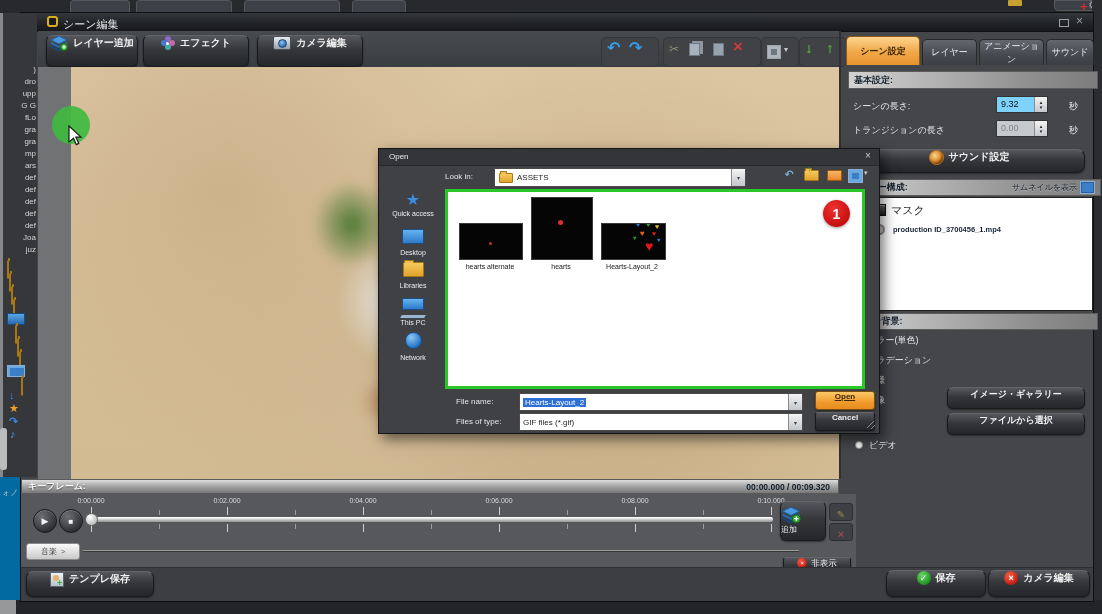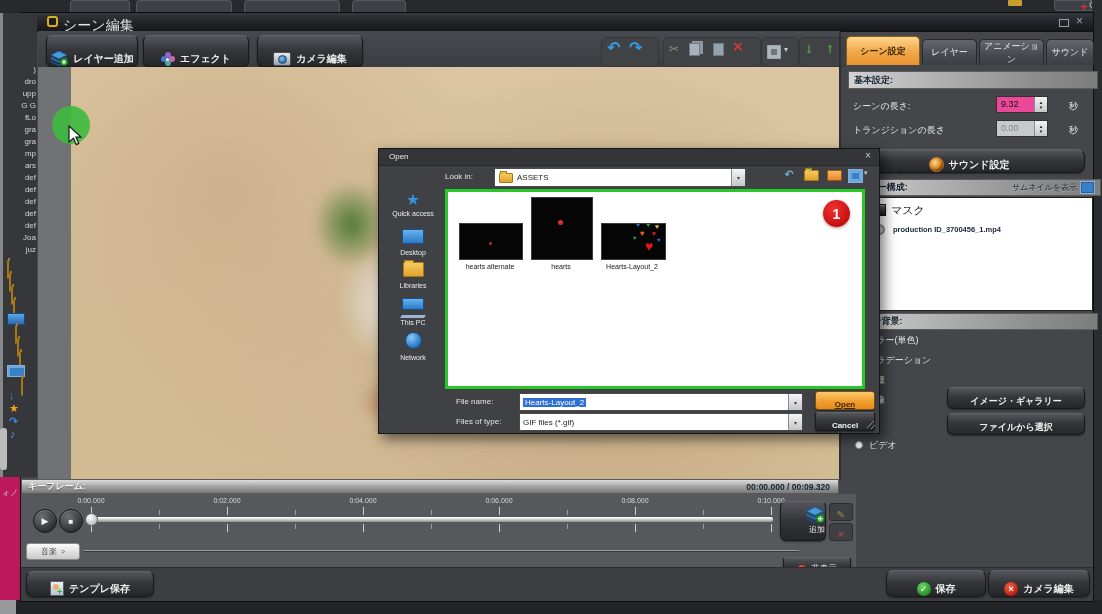"シーン編集" span.a { font-size: 14px -> 11px }
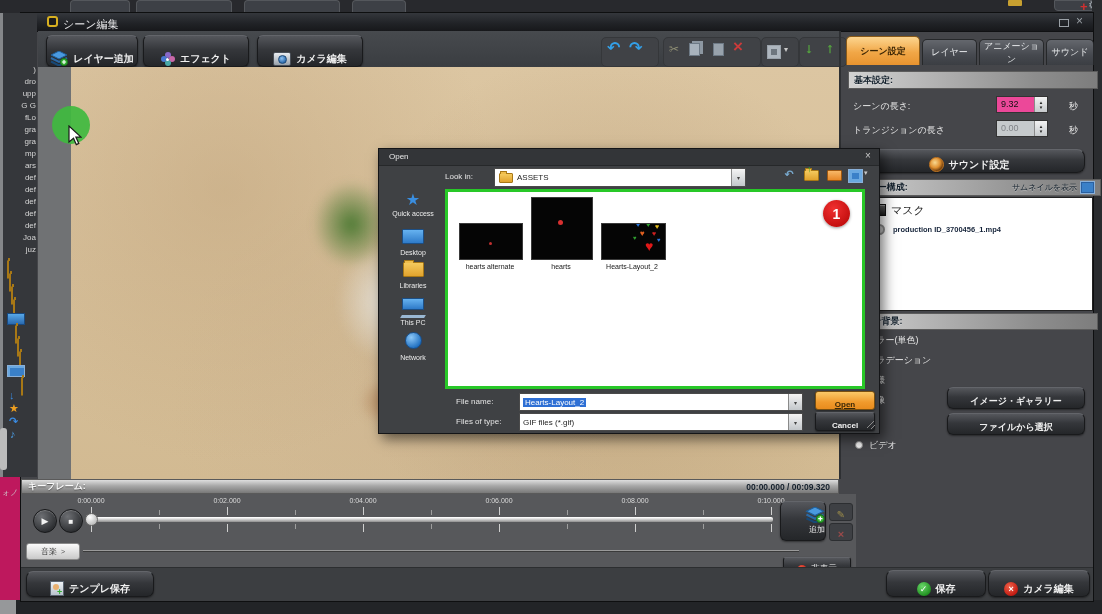"レイヤー追加" .btn { align-items: flex-end -> flex-start }
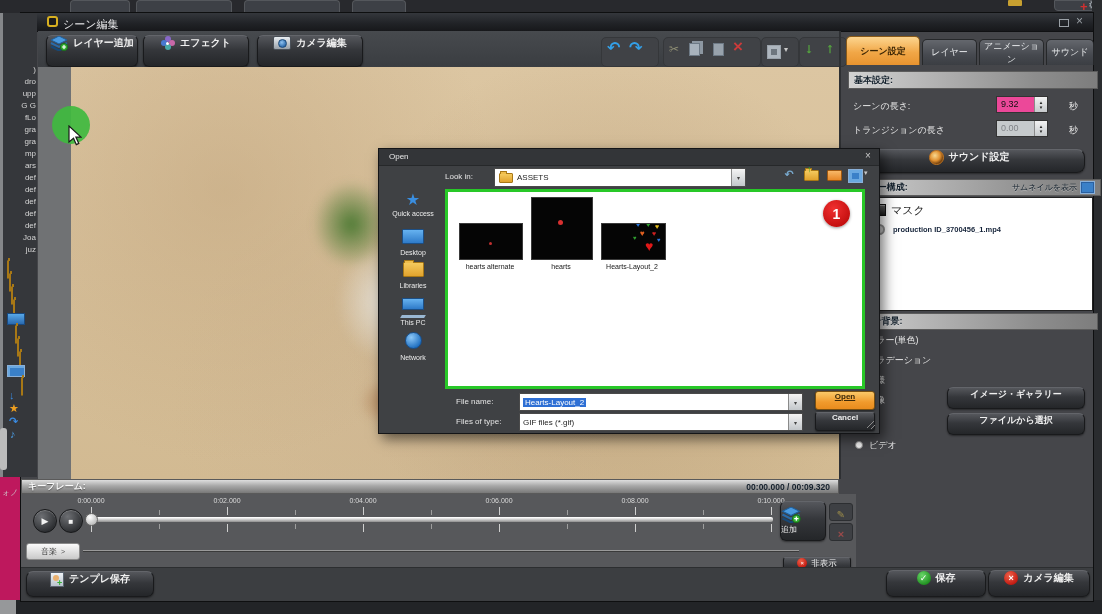"9.32" .spin { background: #ec4899 -> #7dd3fc }
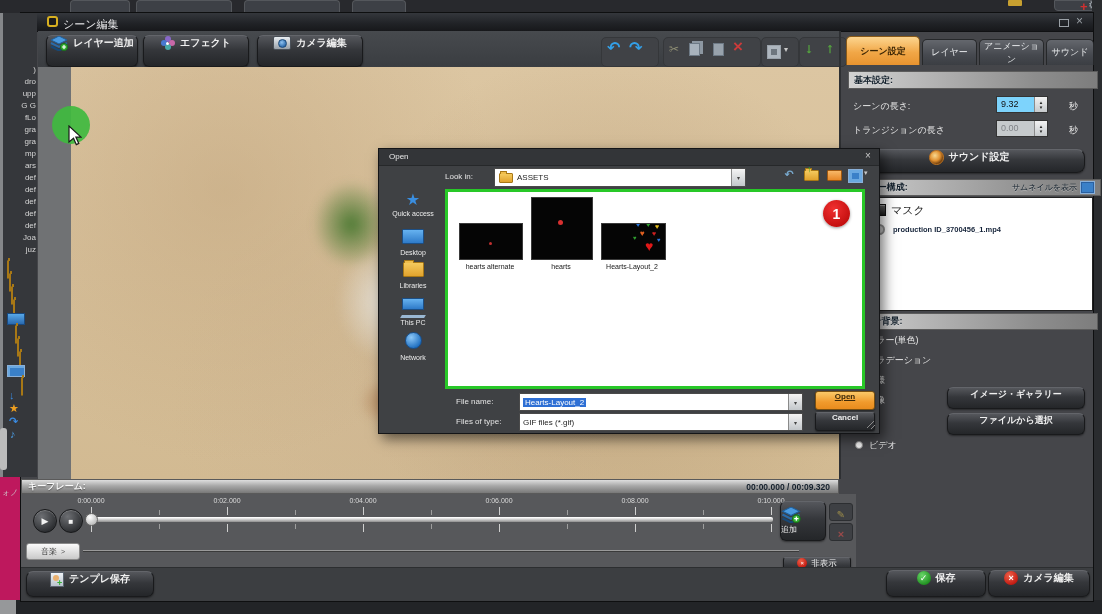"ォノ" div.a { background: #be185d -> #0369a1 }
